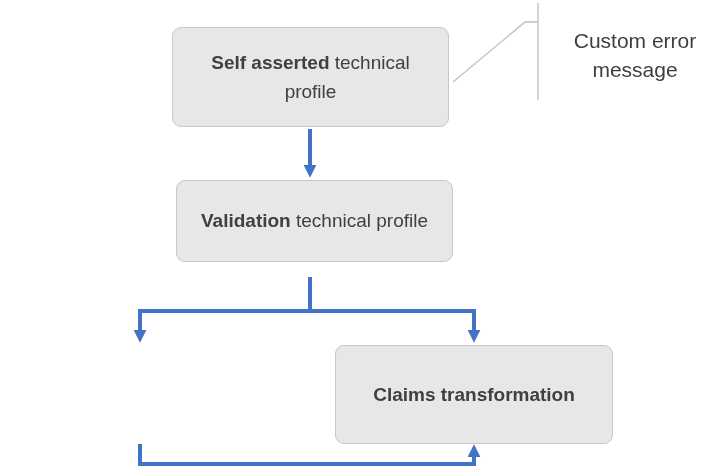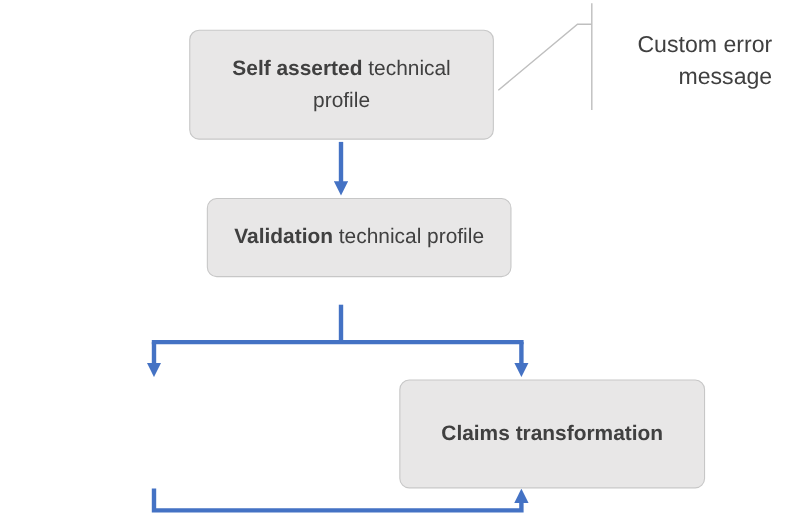"Custom error message" .callout-text { left: 530px -> 549px; text-align: right -> center }
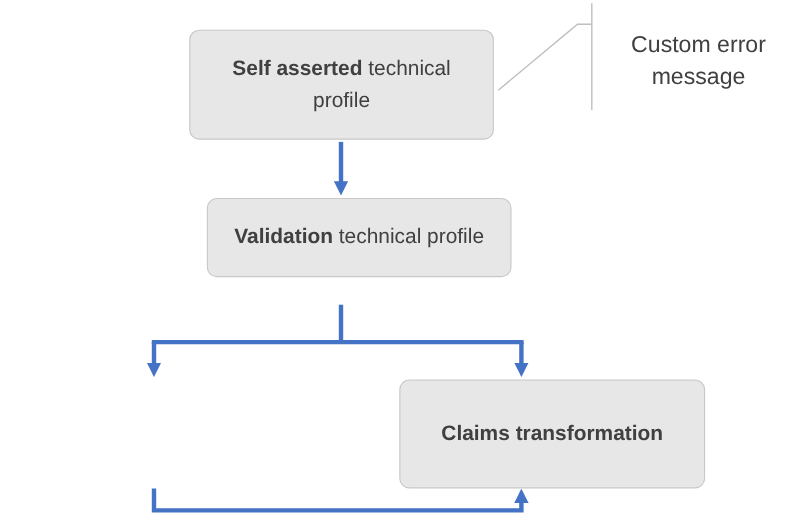"Validation technical profile" #node-validation { height: 72px -> 82px; left: 188px -> 176px }
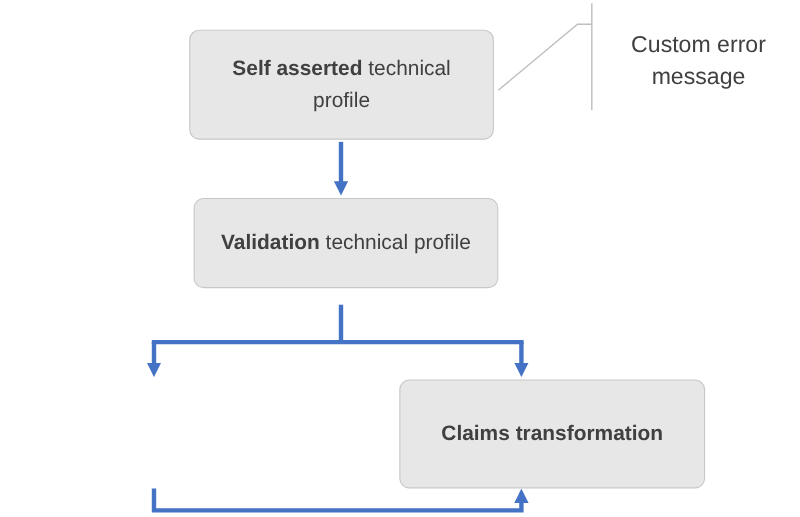"Claims transformation" #node-claims { margin-left: 28px -> none }
